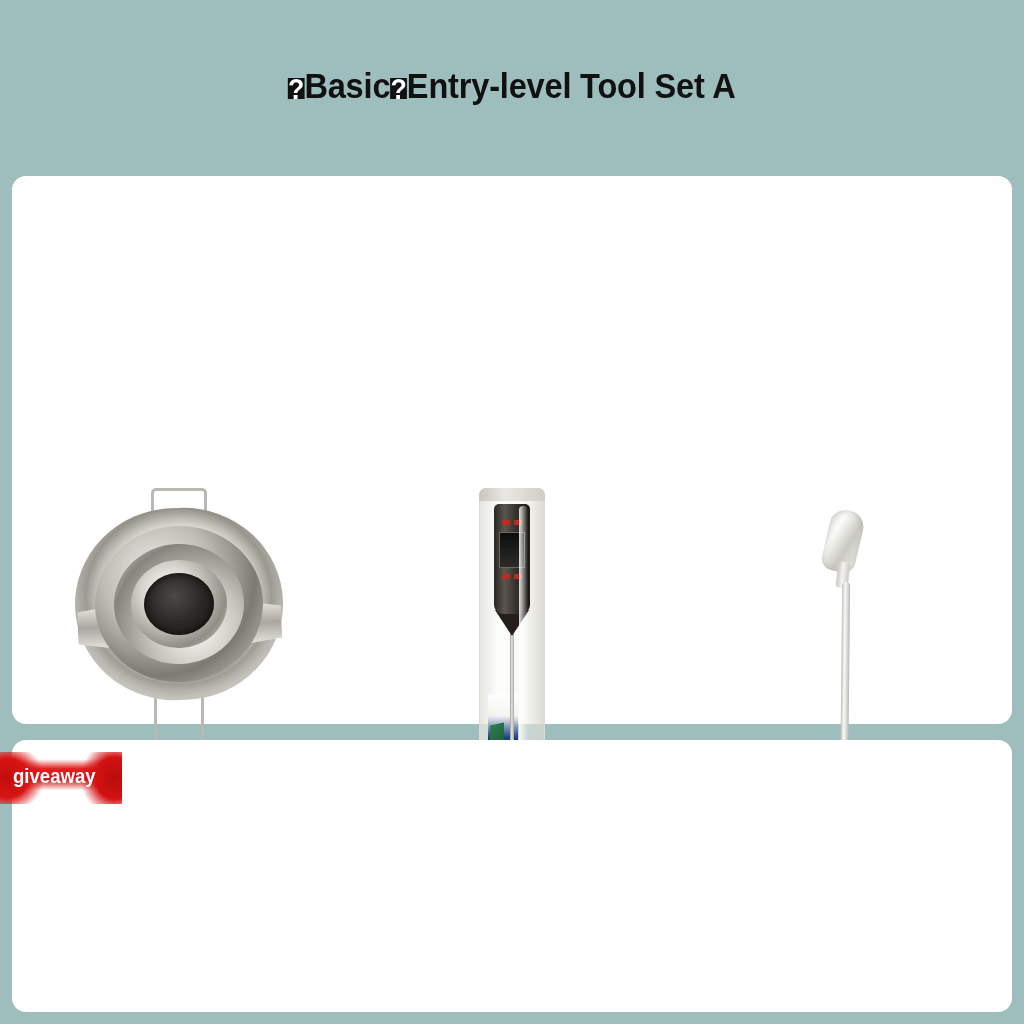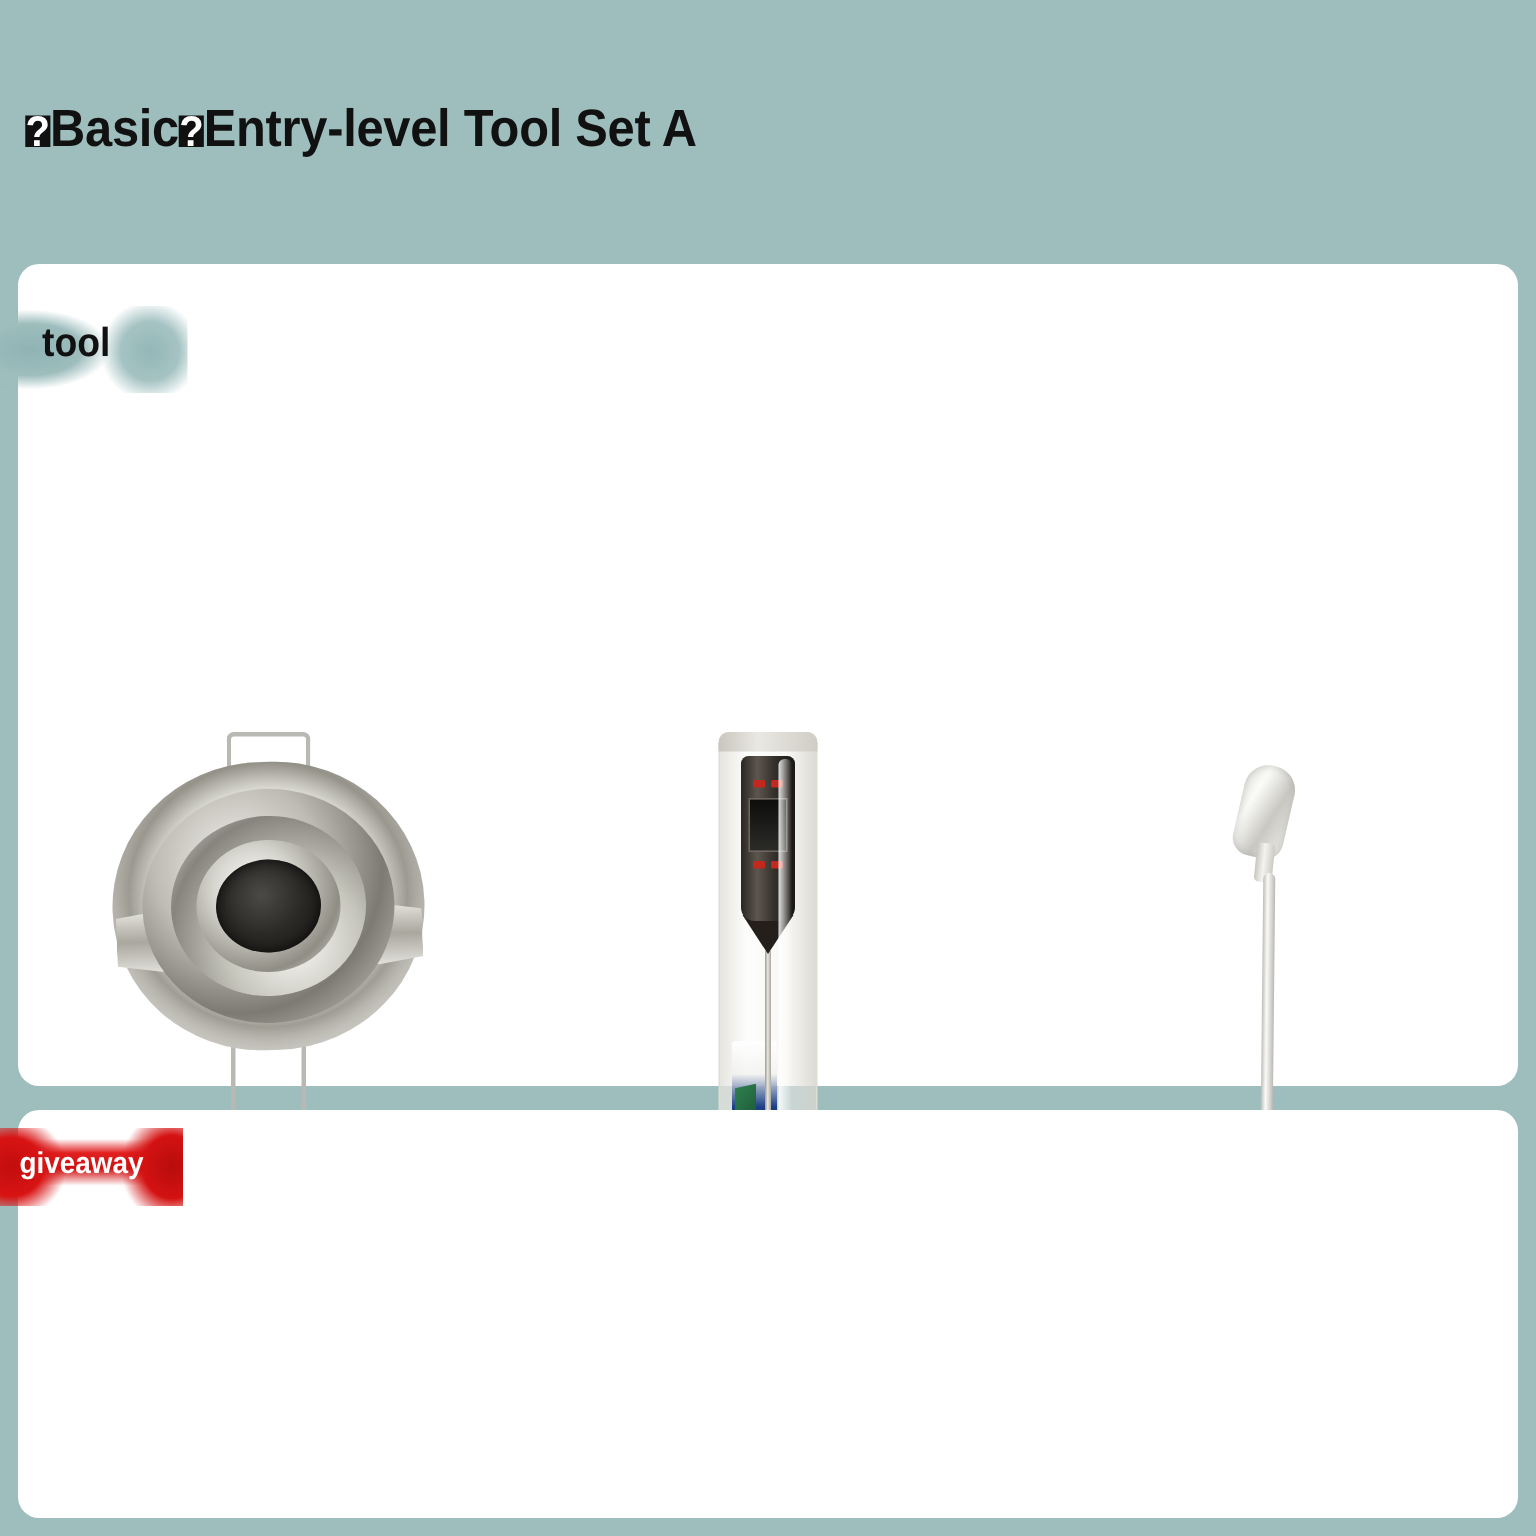"?Basic?Entry-level Tool Set A" .header { justify-content: none -> center }
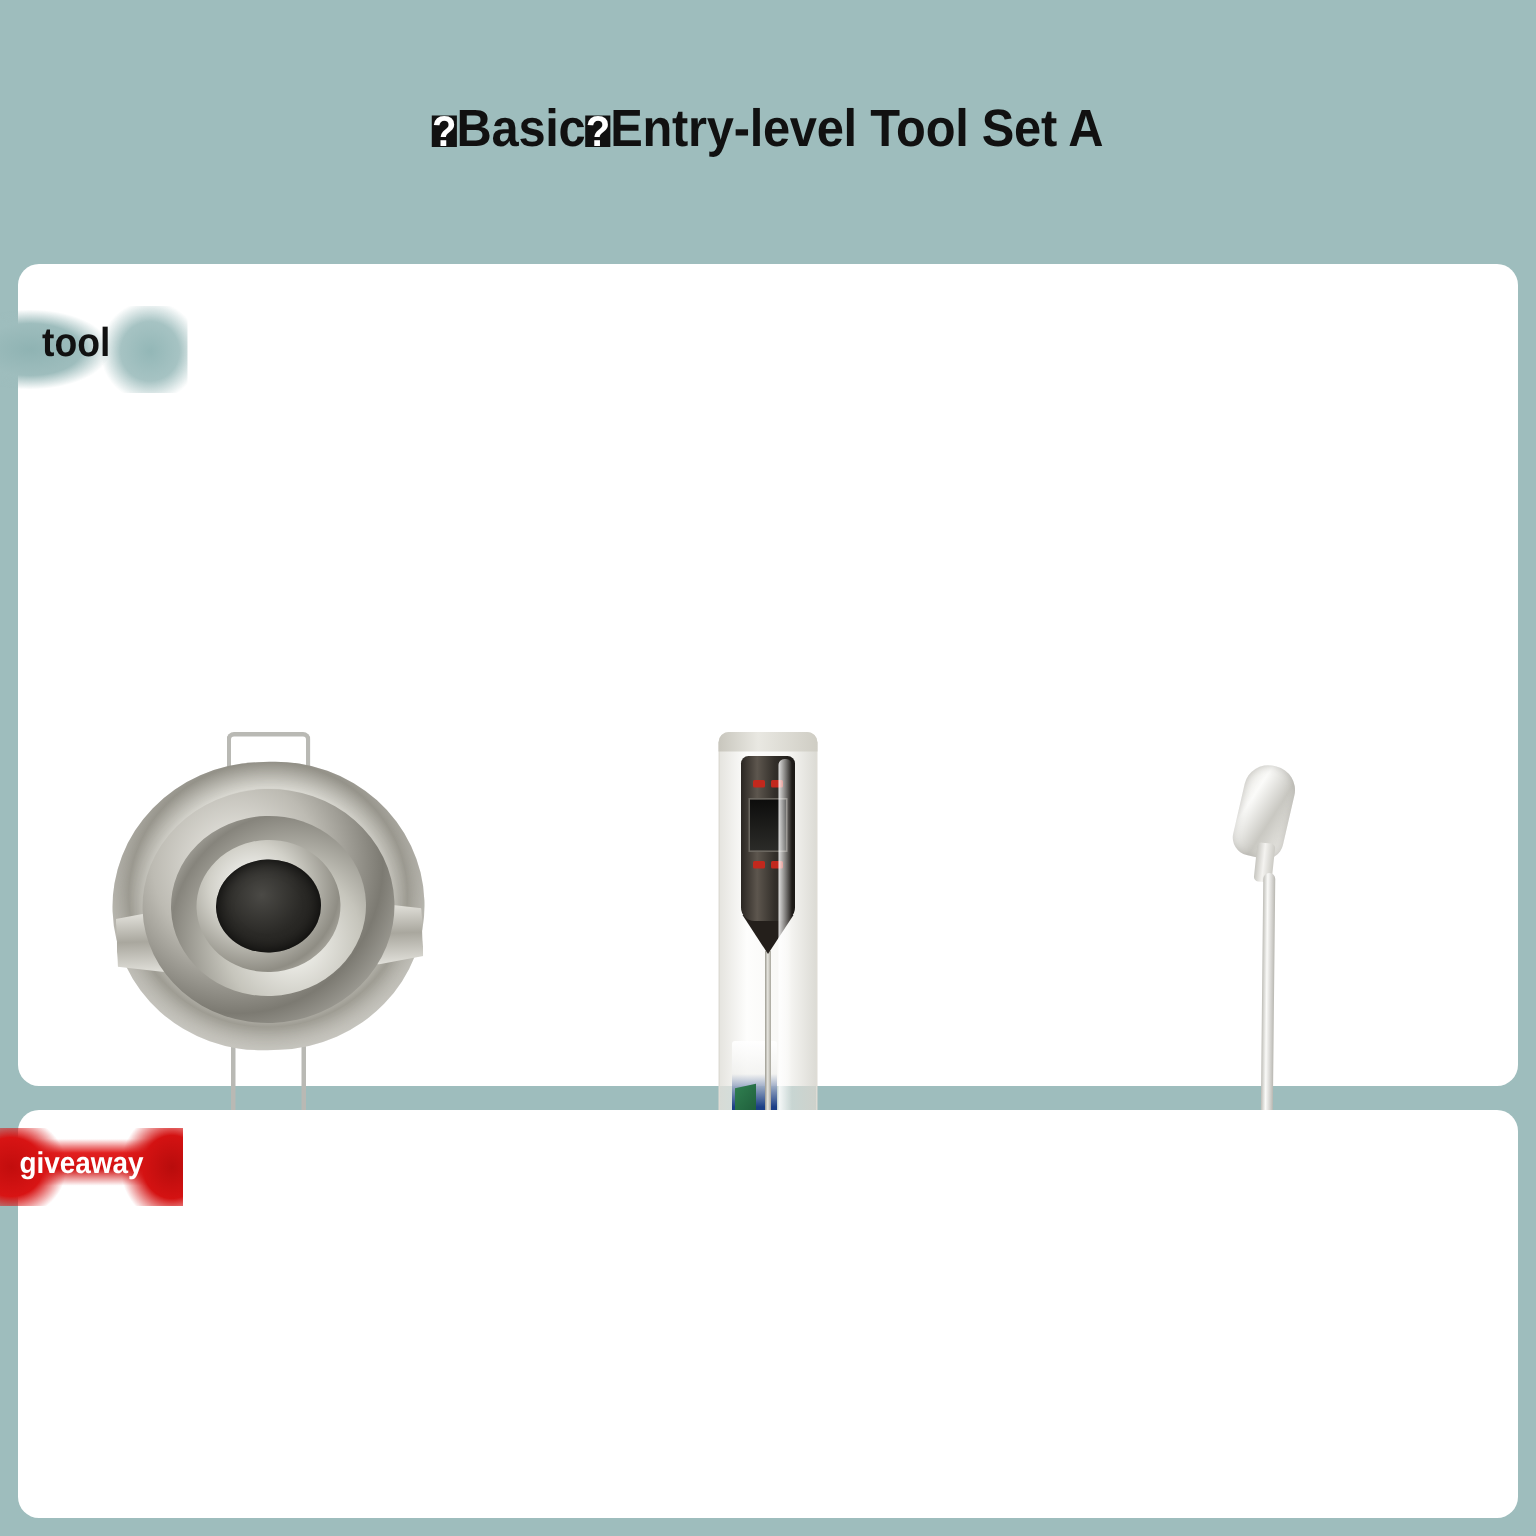"tool" div.tool-tab { html: <div> <div></div> <div>tool</div> </div> -> none }
